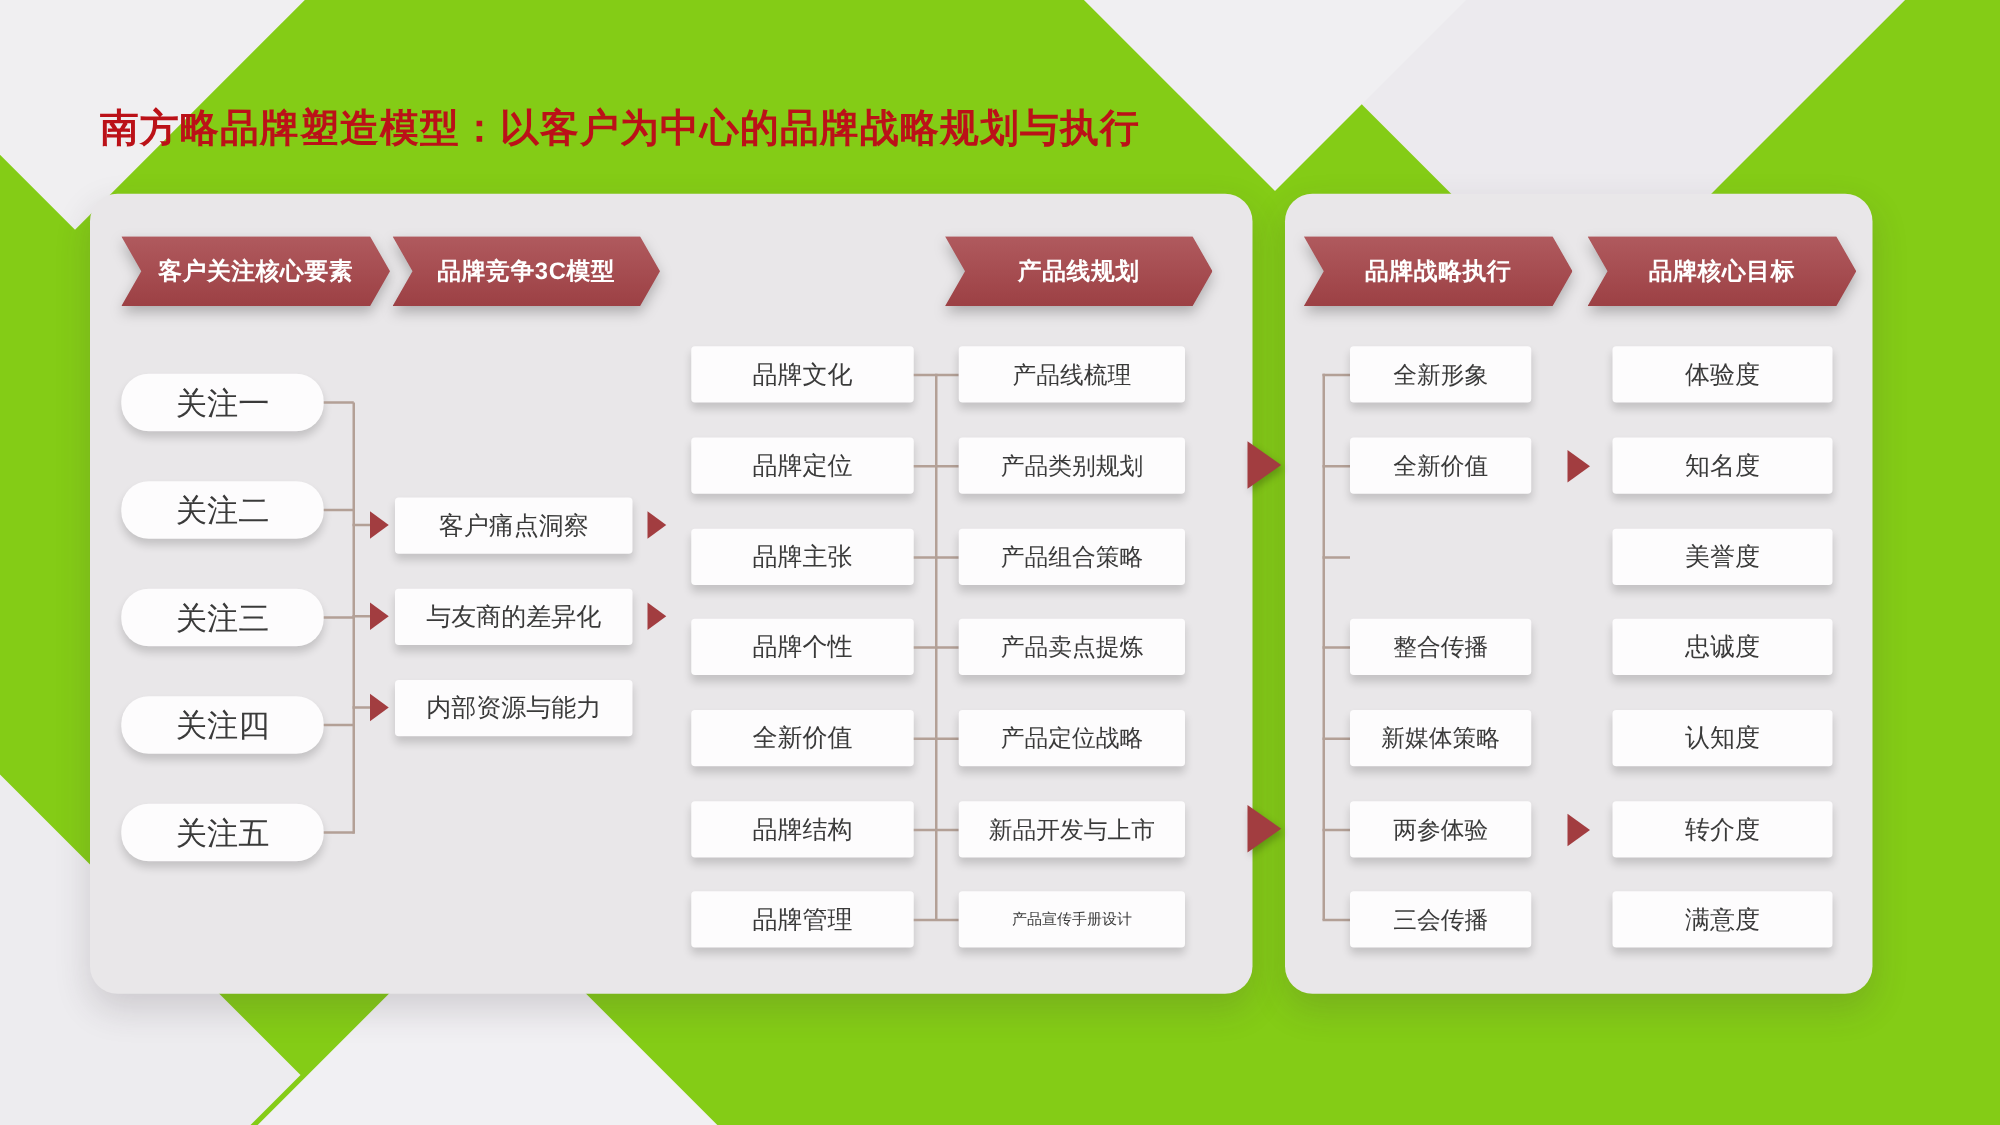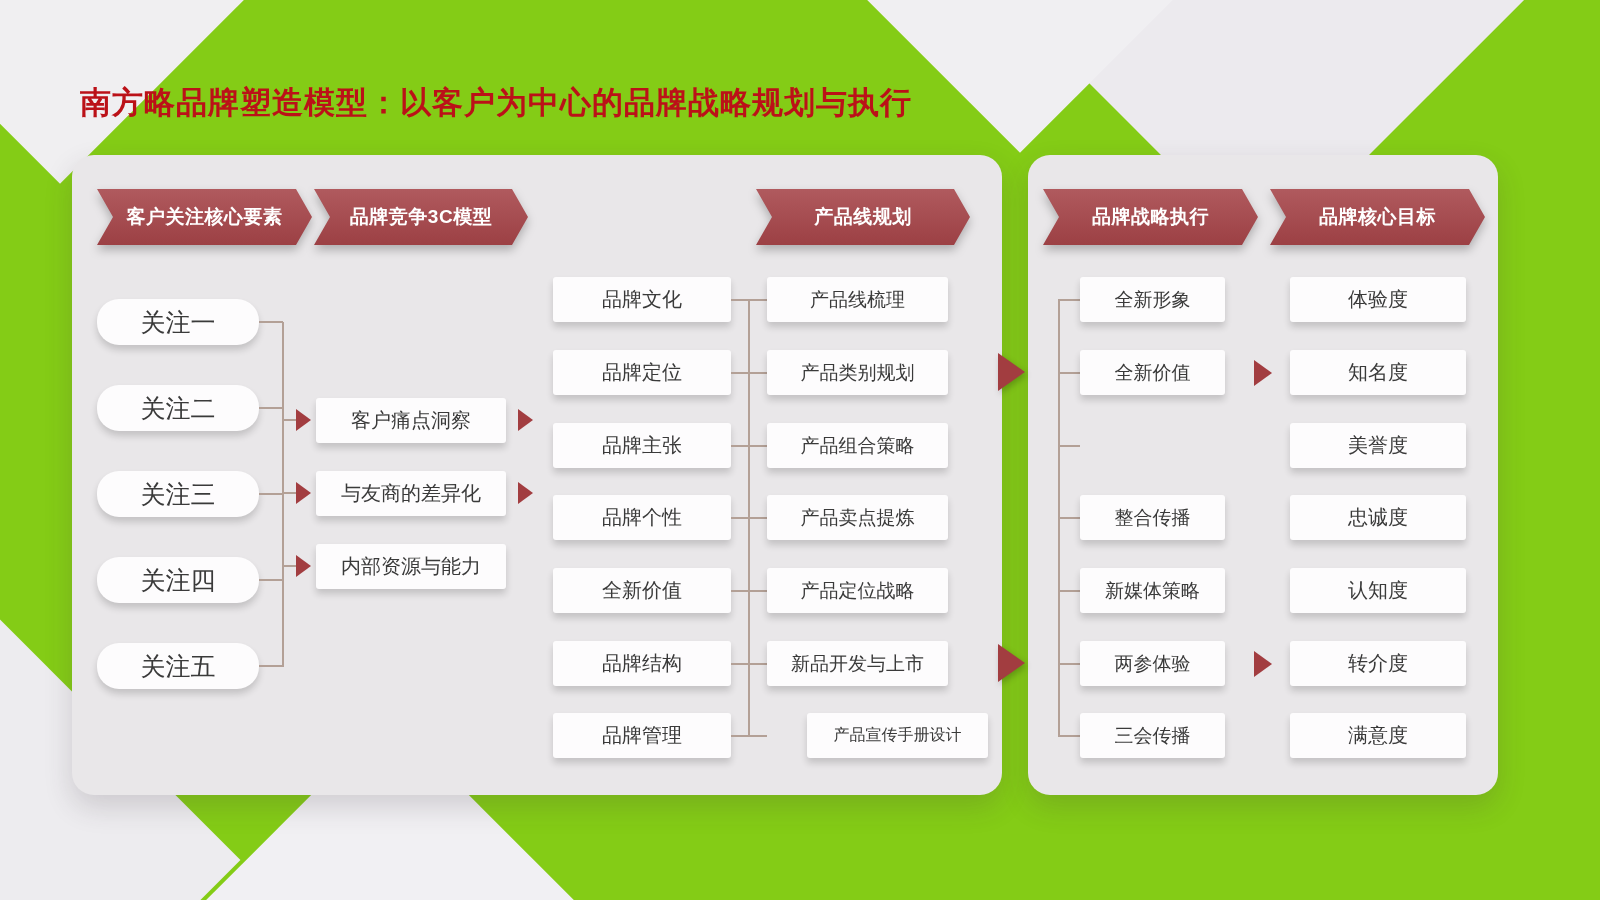"产品宣传手册设计" .small-text { font-size: 16px -> 12px; margin-left: 40px -> none }
